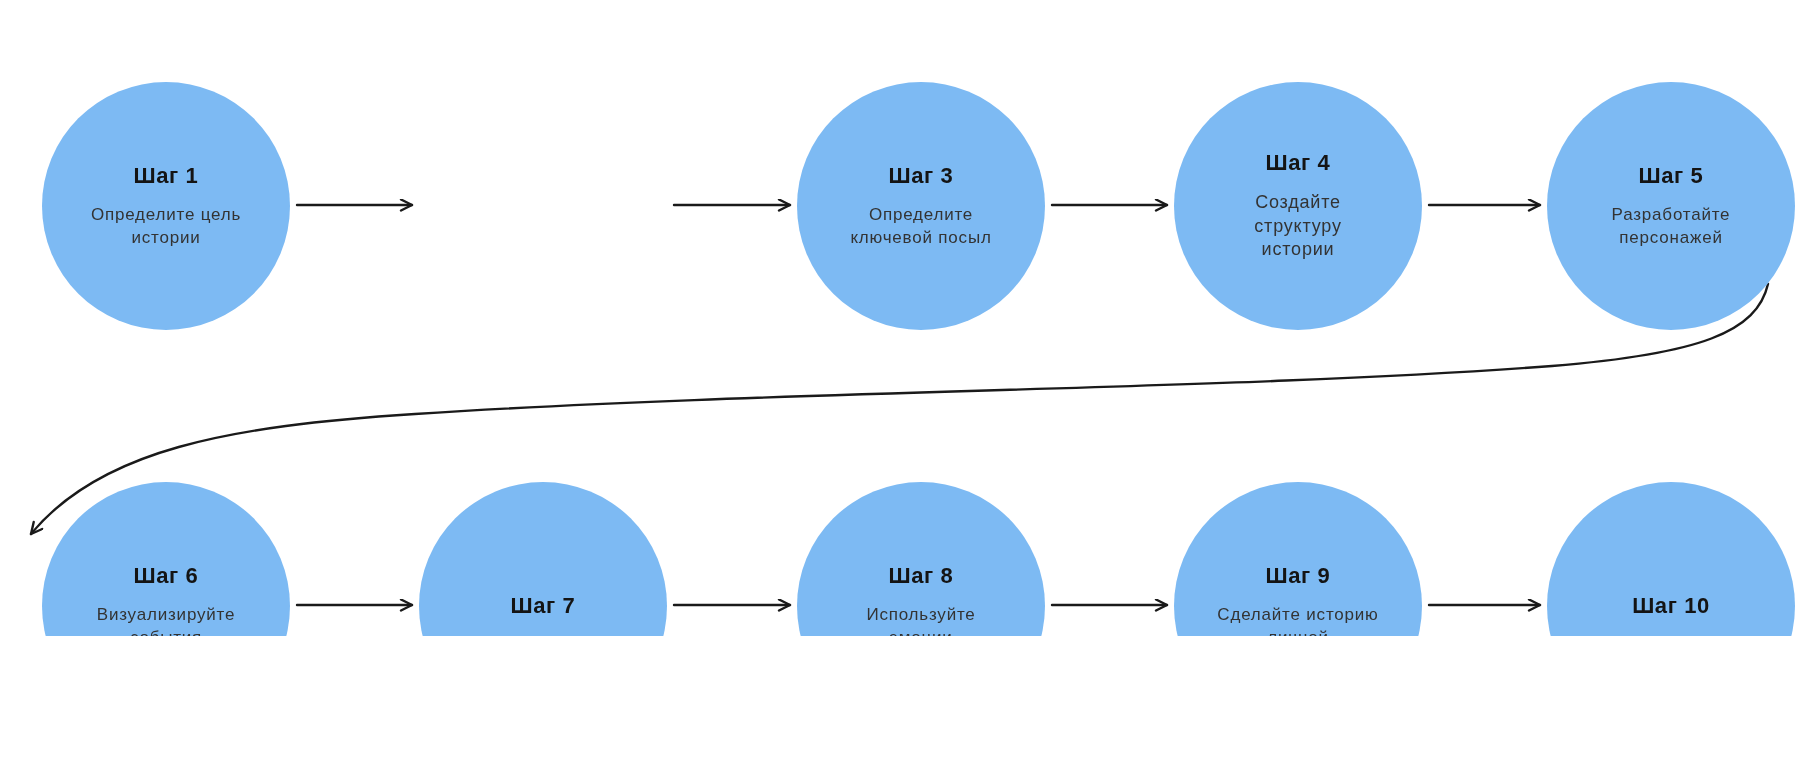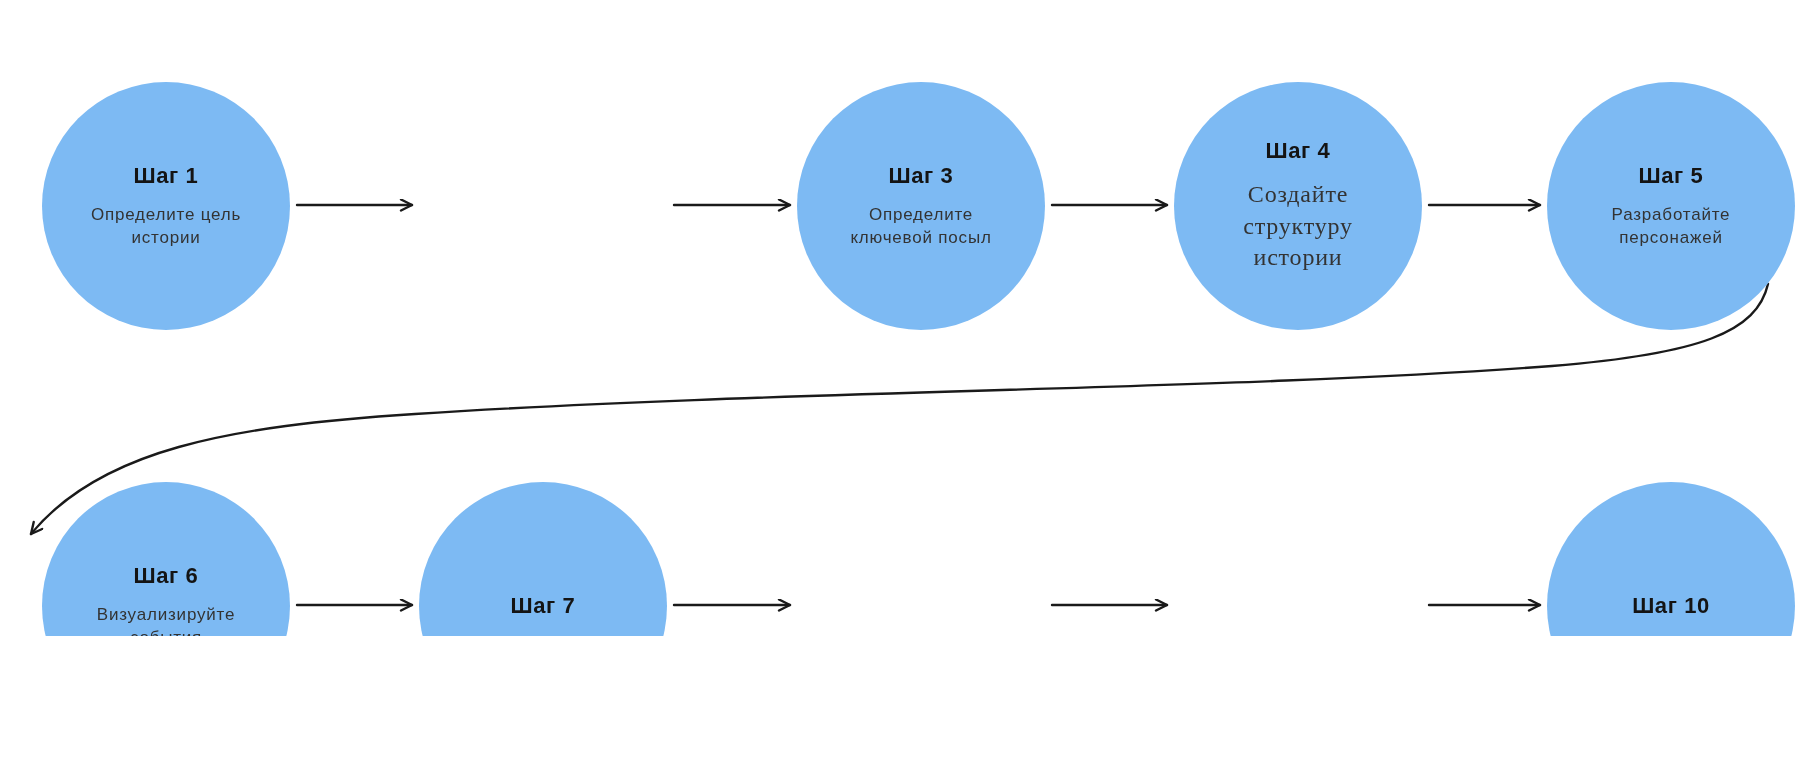"Создайте" .big .node-desc { font-family: Liberation Serif, serif -> none; font-size: 24px -> 18px }
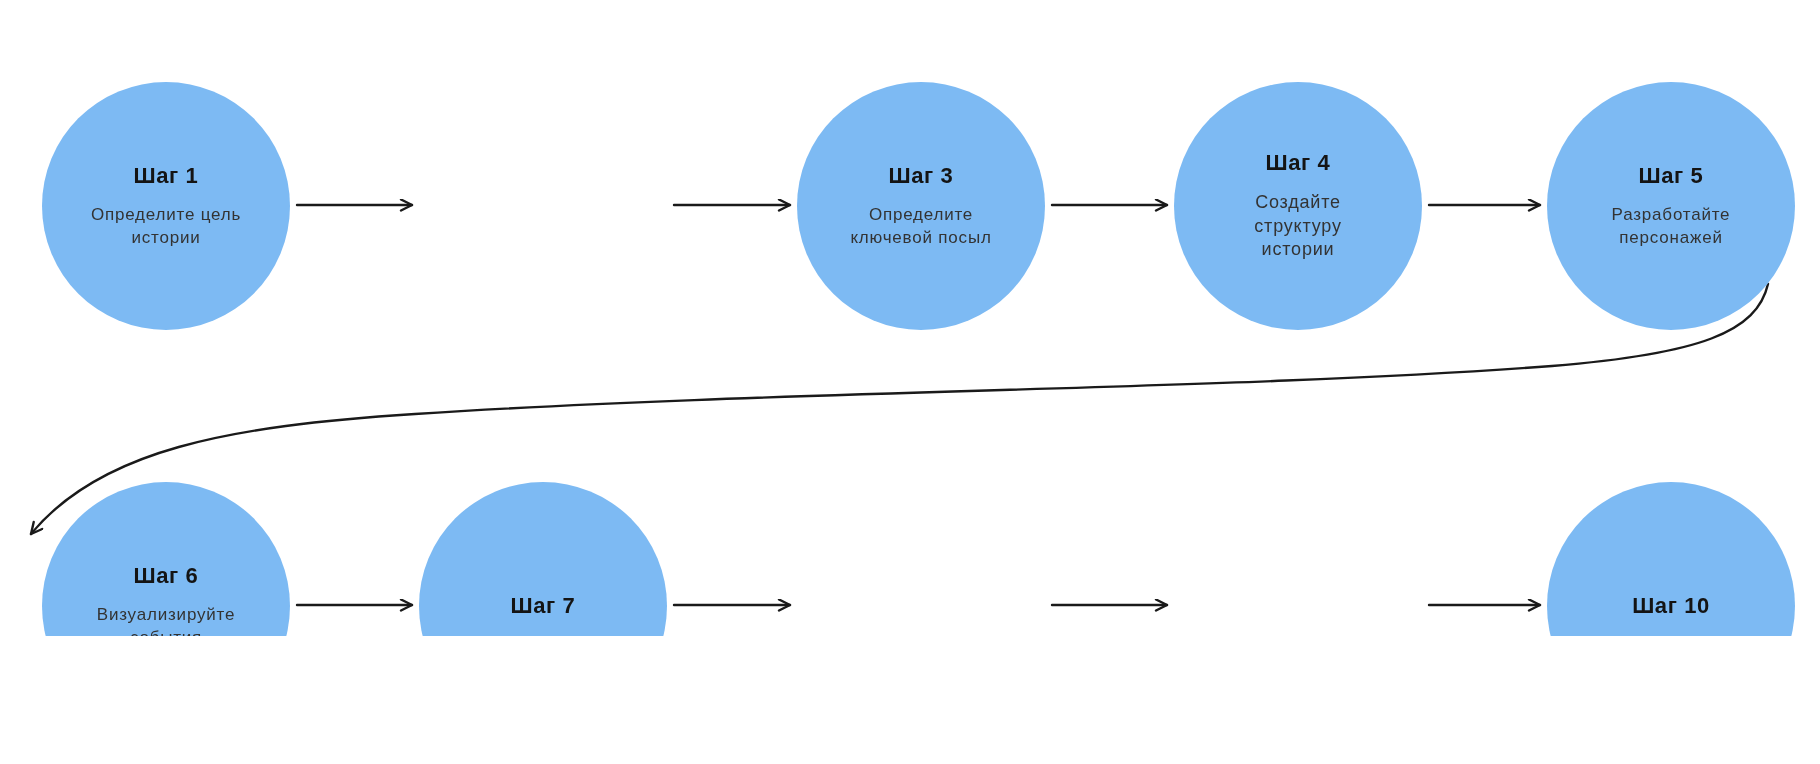"Шаг 8" div.node { html: none -> <div> <div>Шаг 8</div> <div>Используйте эмоции</div> </div> }
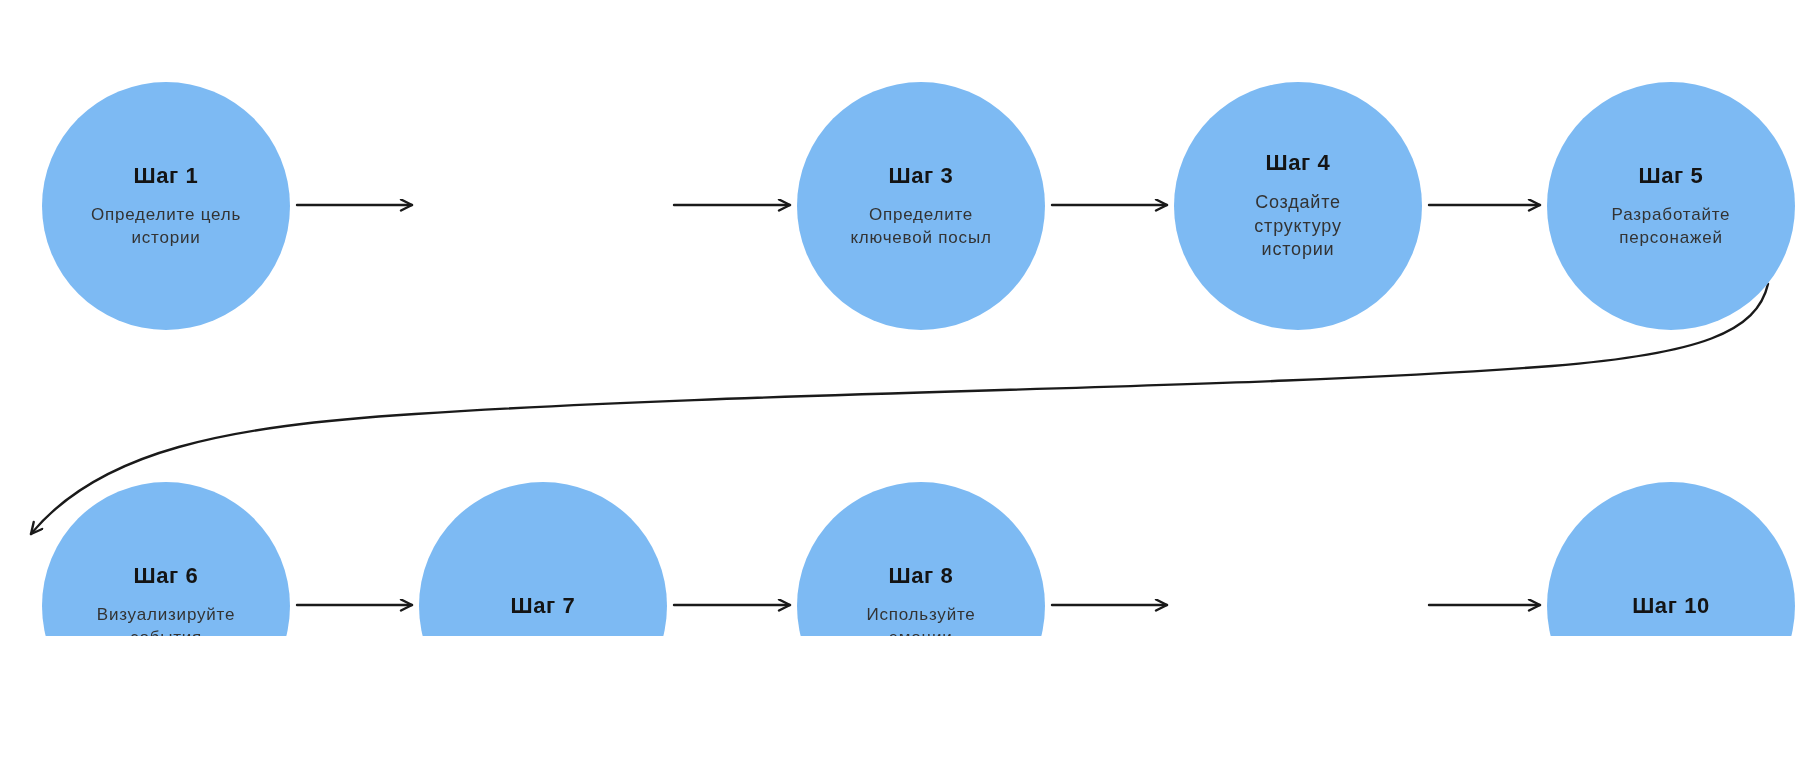"Шаг 9" div.node { html: none -> <div> <div>Шаг 9</div> <div>Сделайте историю личной</div> </div> }
